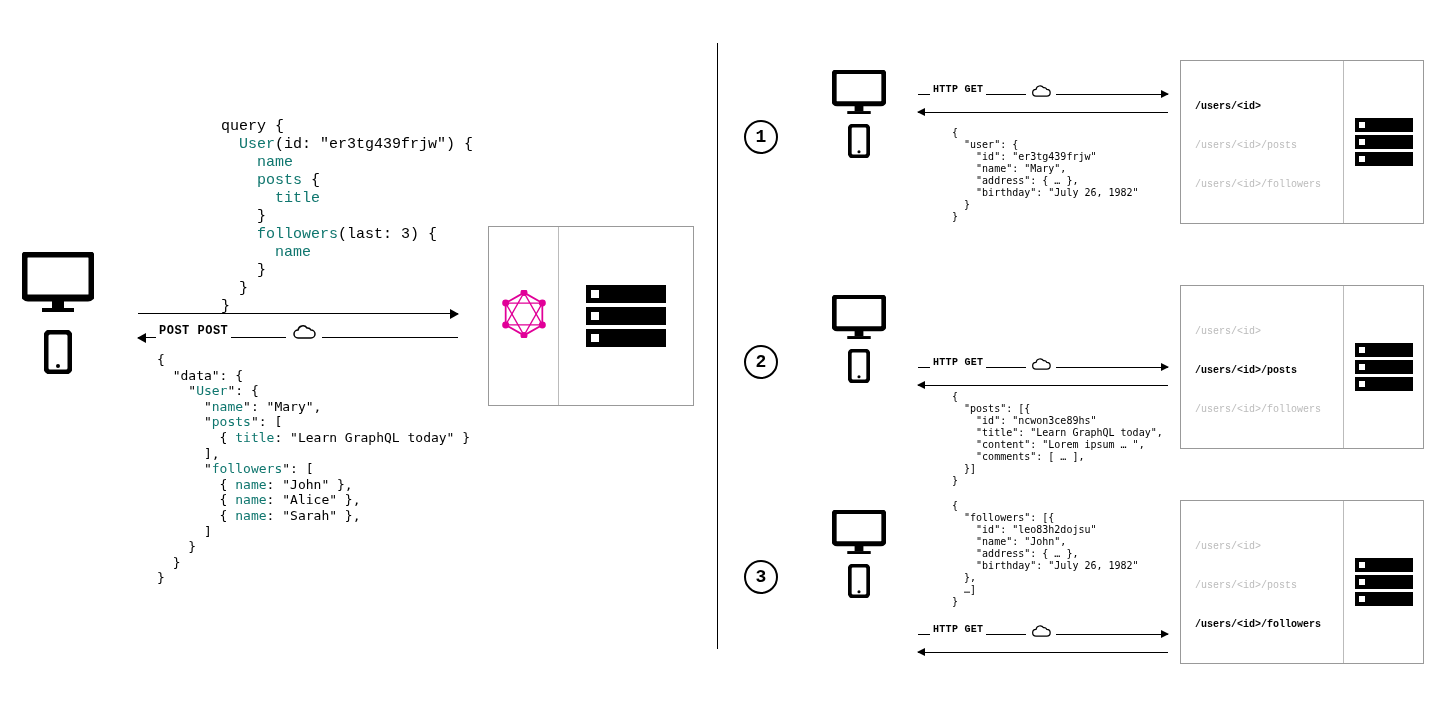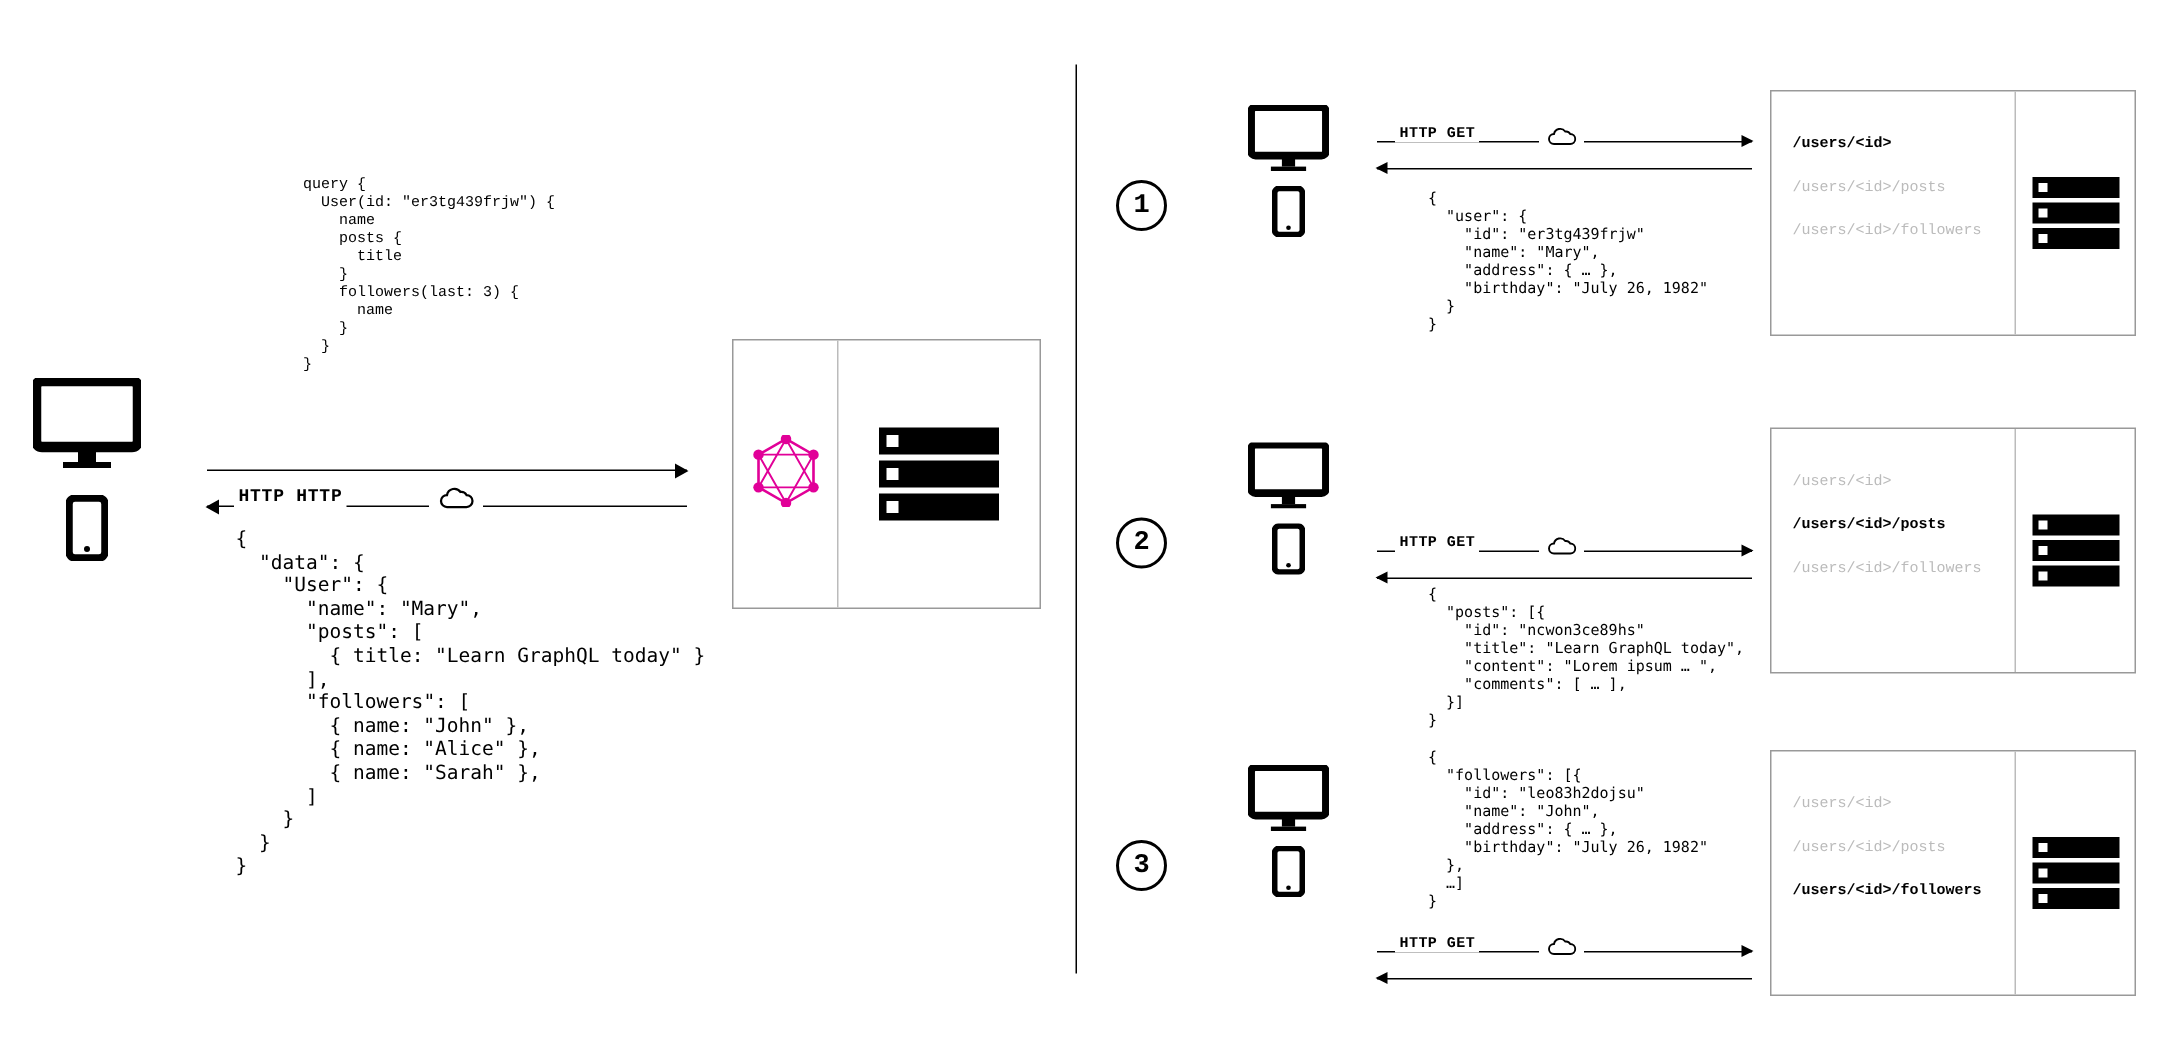"/users/<id>" .ep-item { margin-top: none -> 10px }
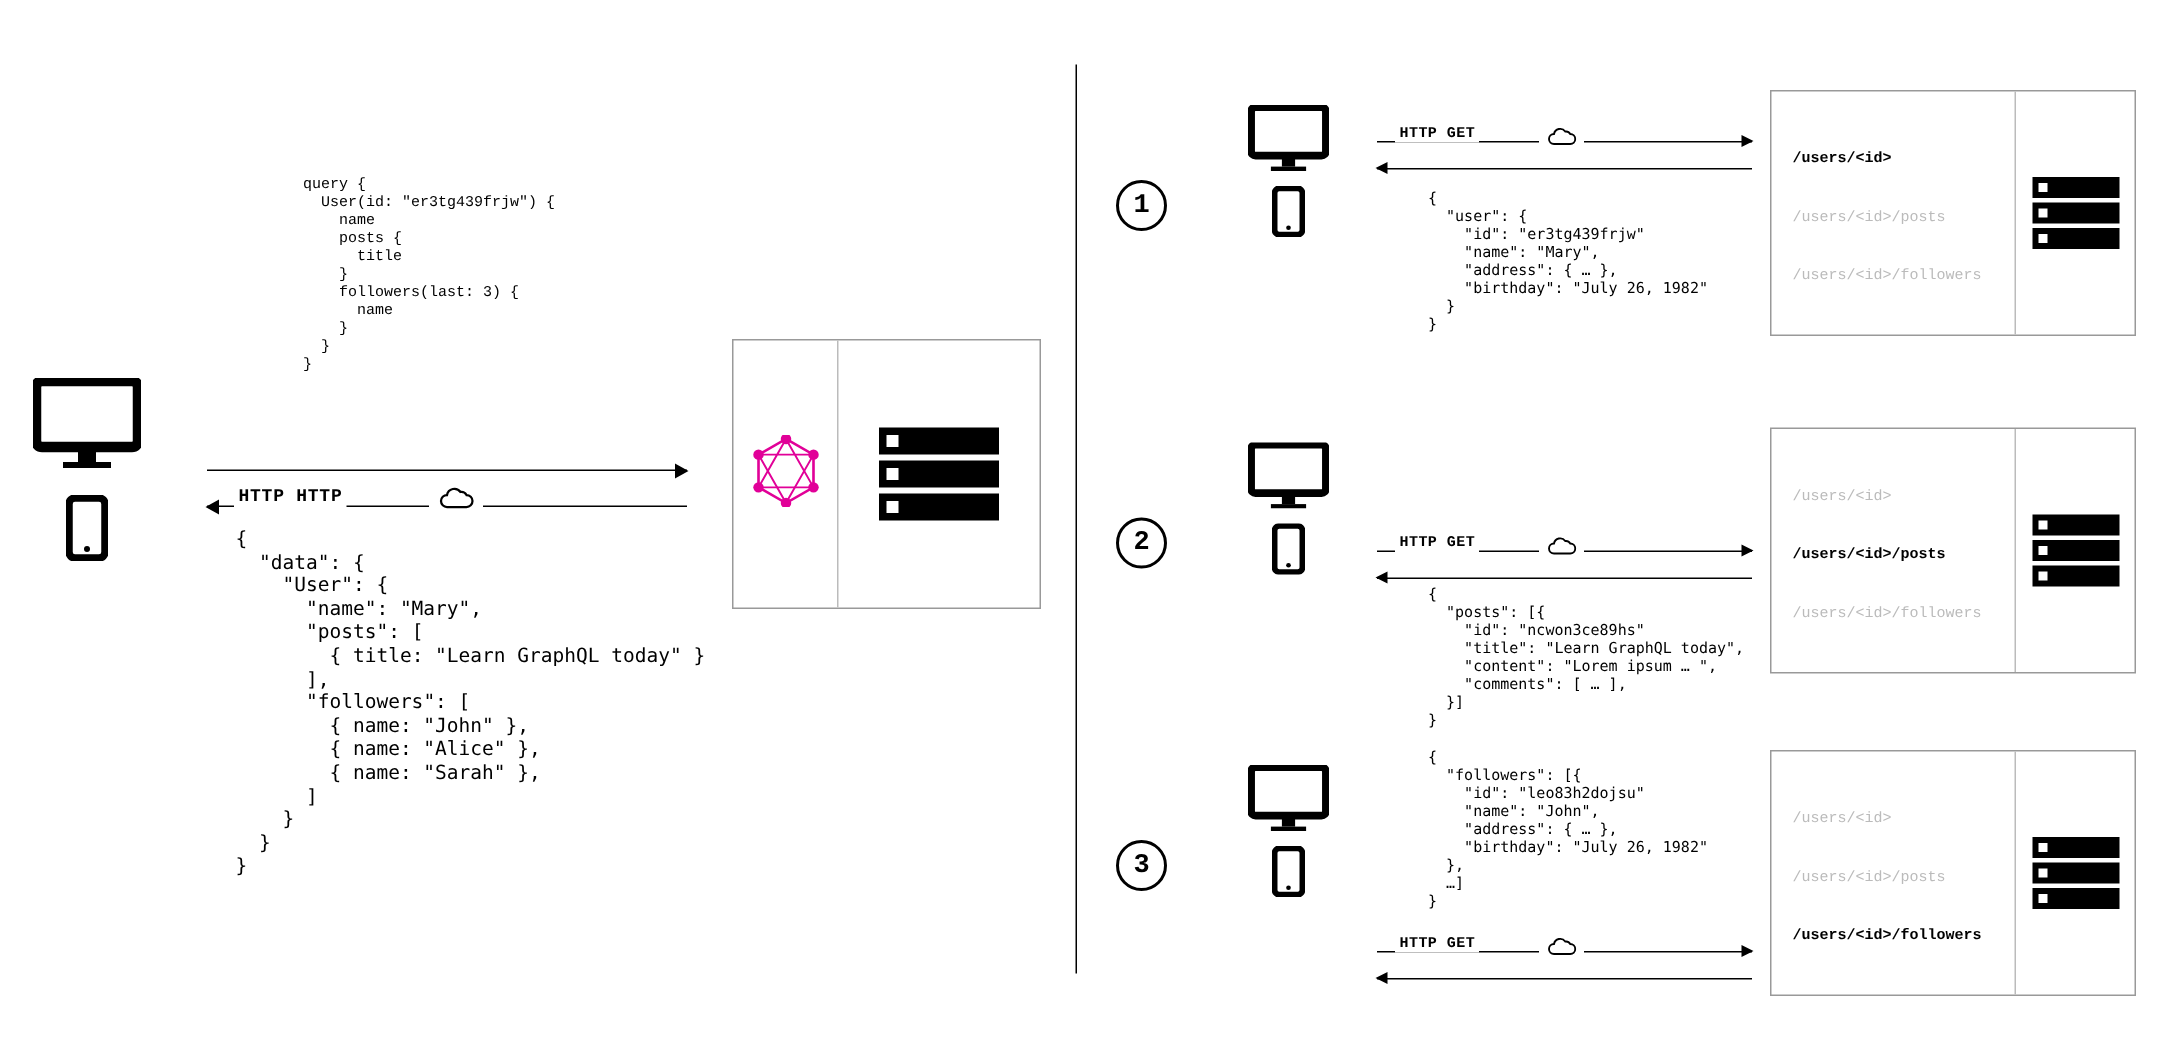"query {" .gql-query-code { font-size: 10px -> 15px; left: 202px -> 221px }
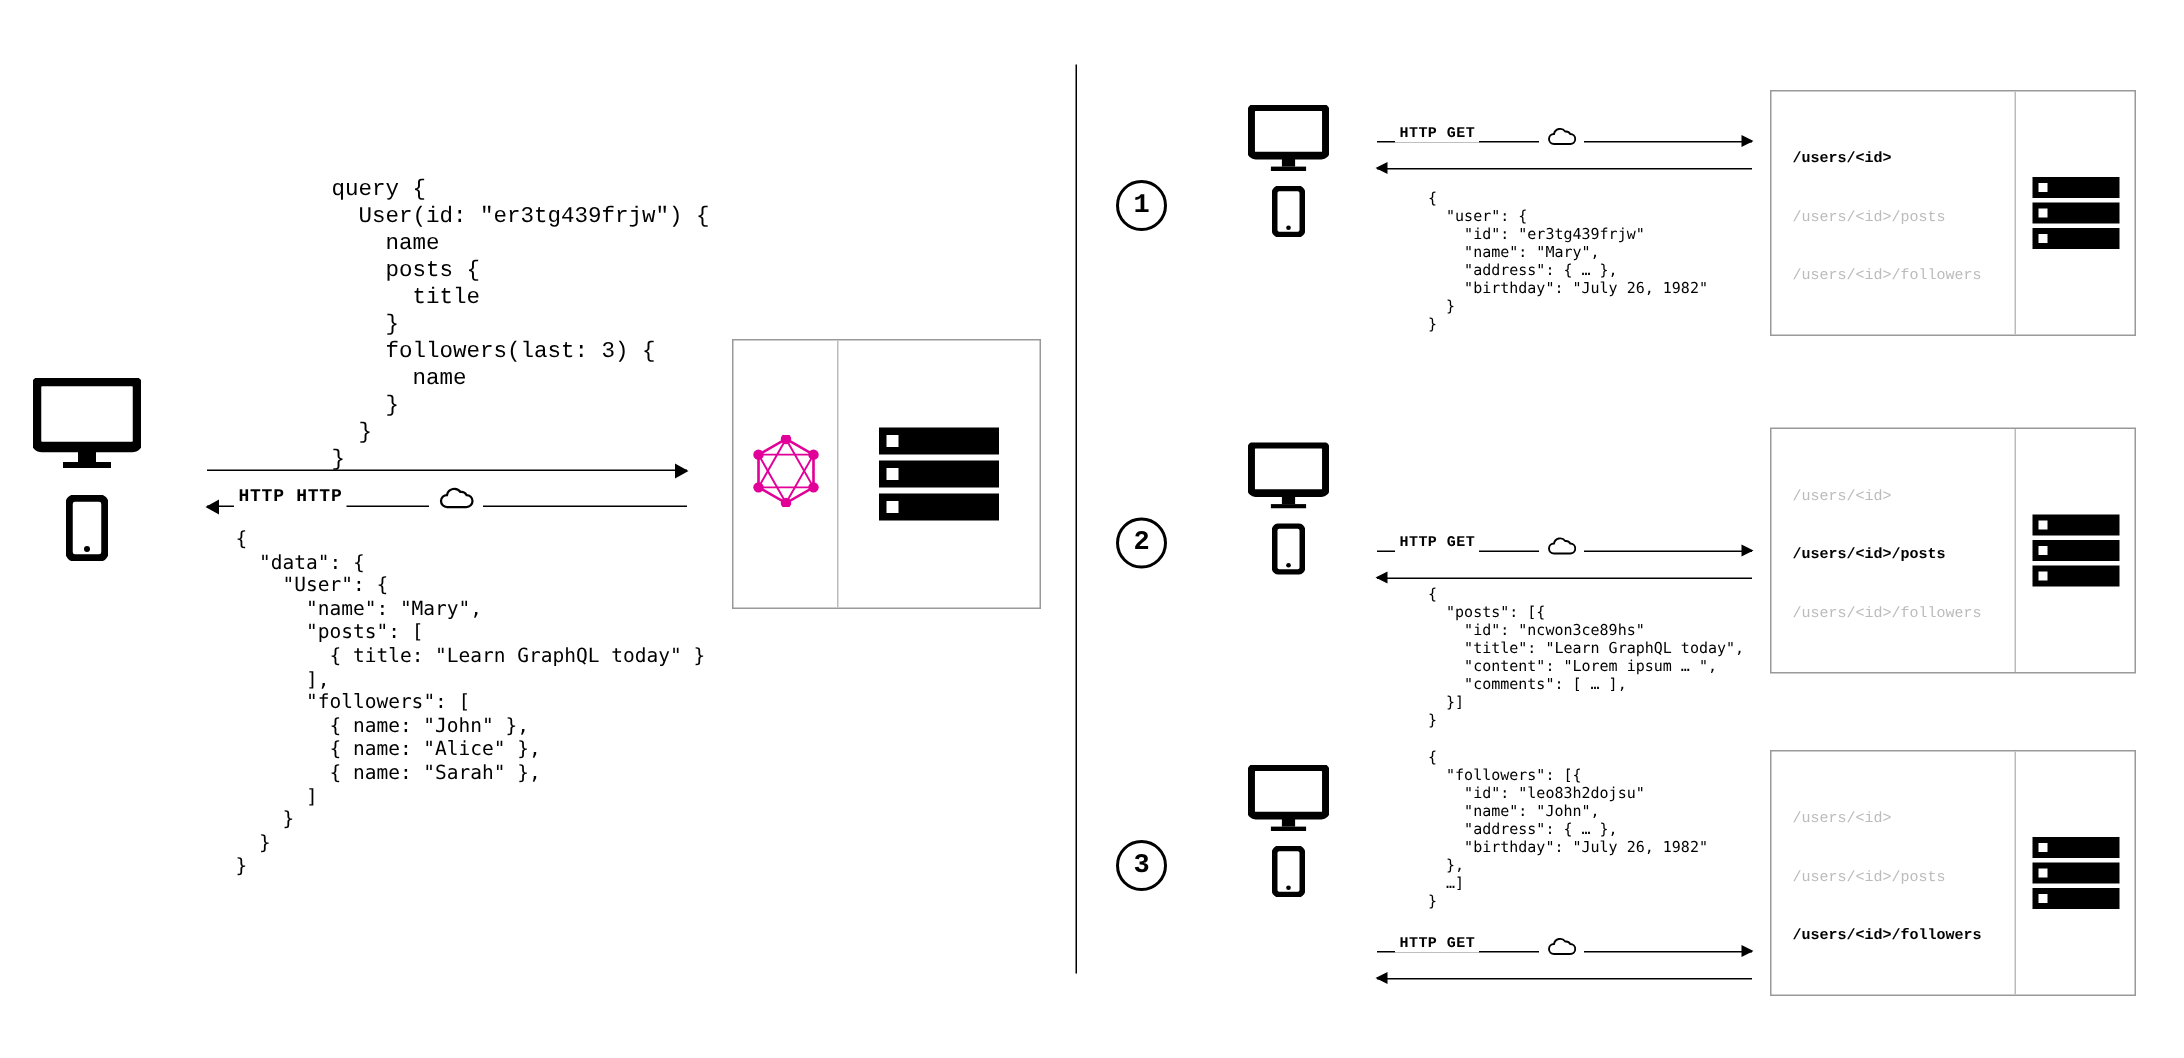"User" .kw { color: #000000 -> #0f766e }
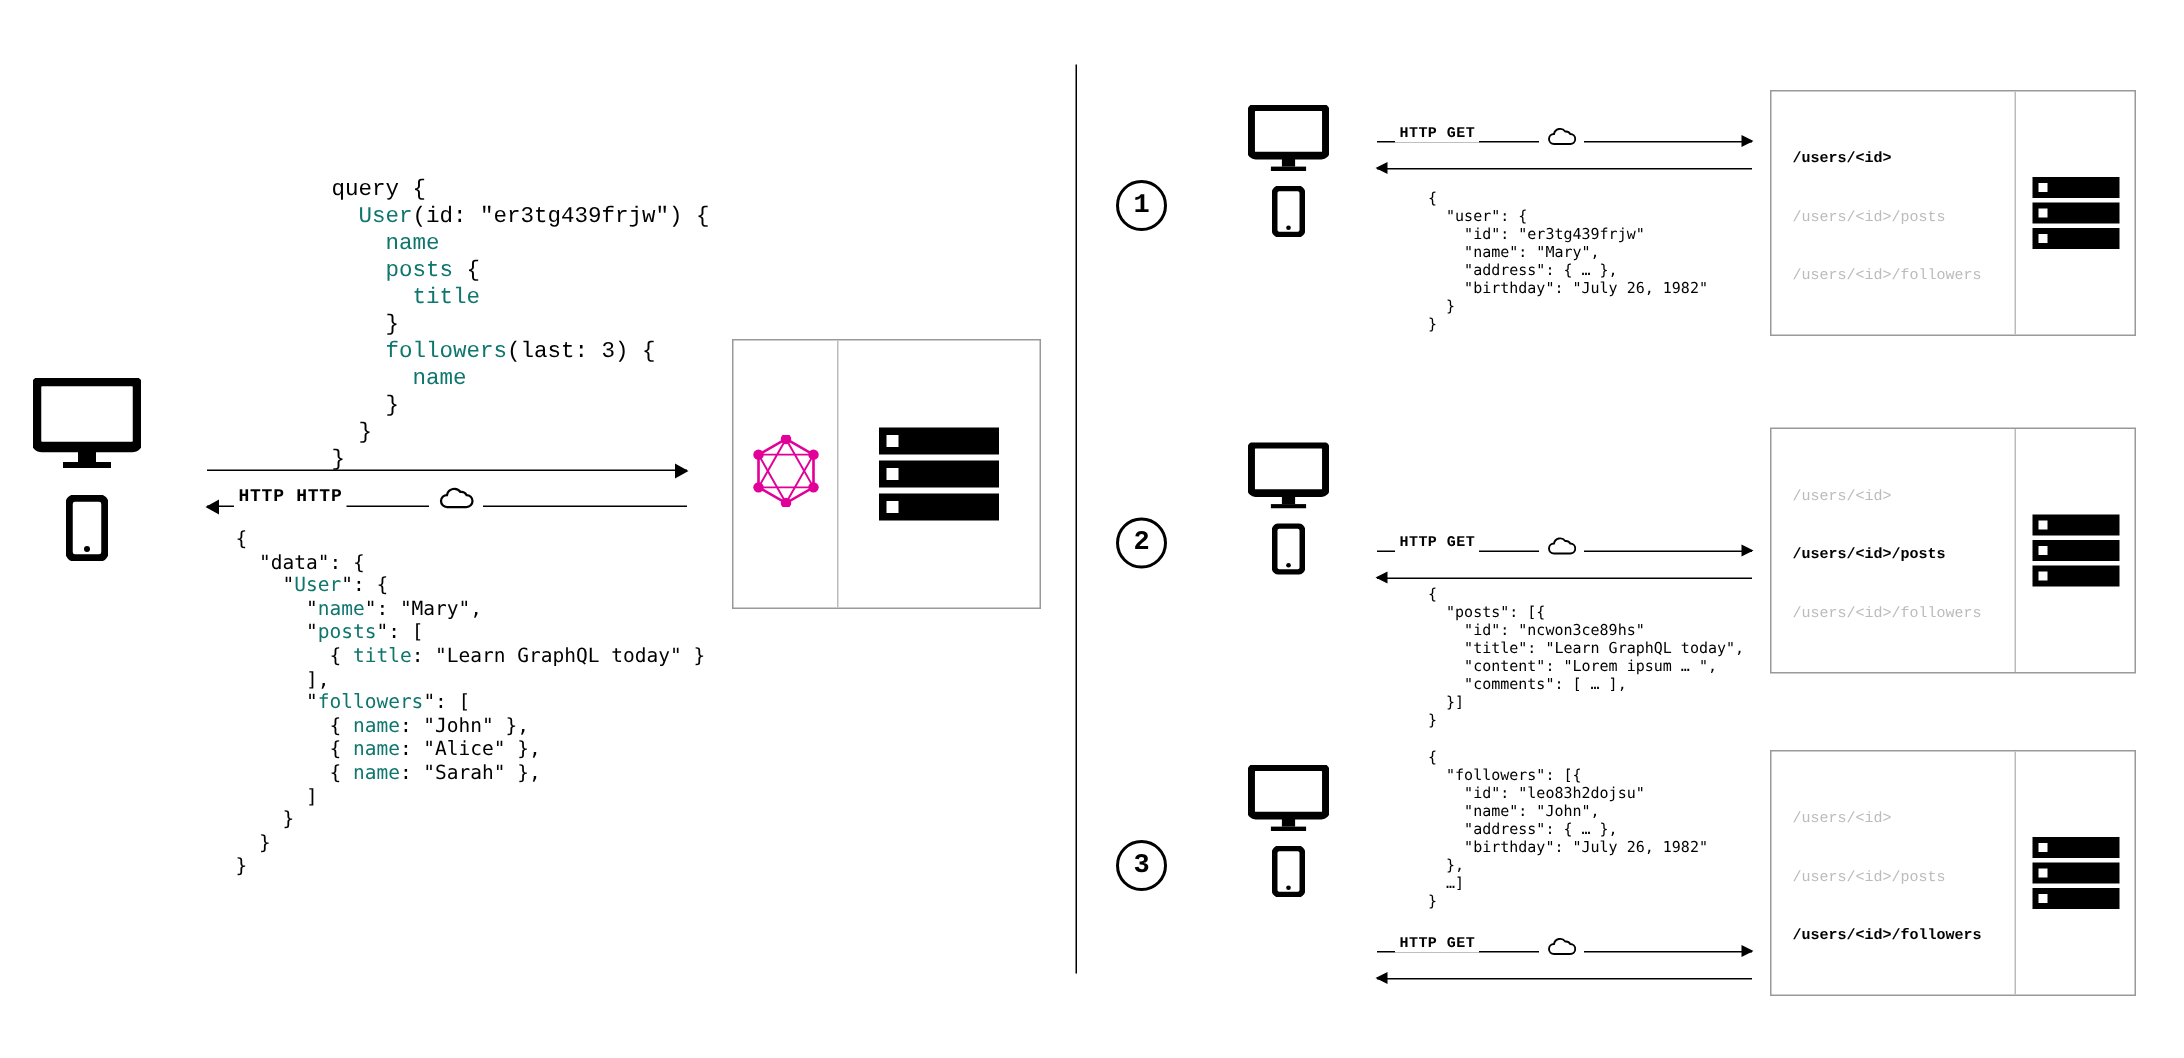"HTTP HTTP" span.arrow-label { text: HTTP HTTP -> POST POST }
